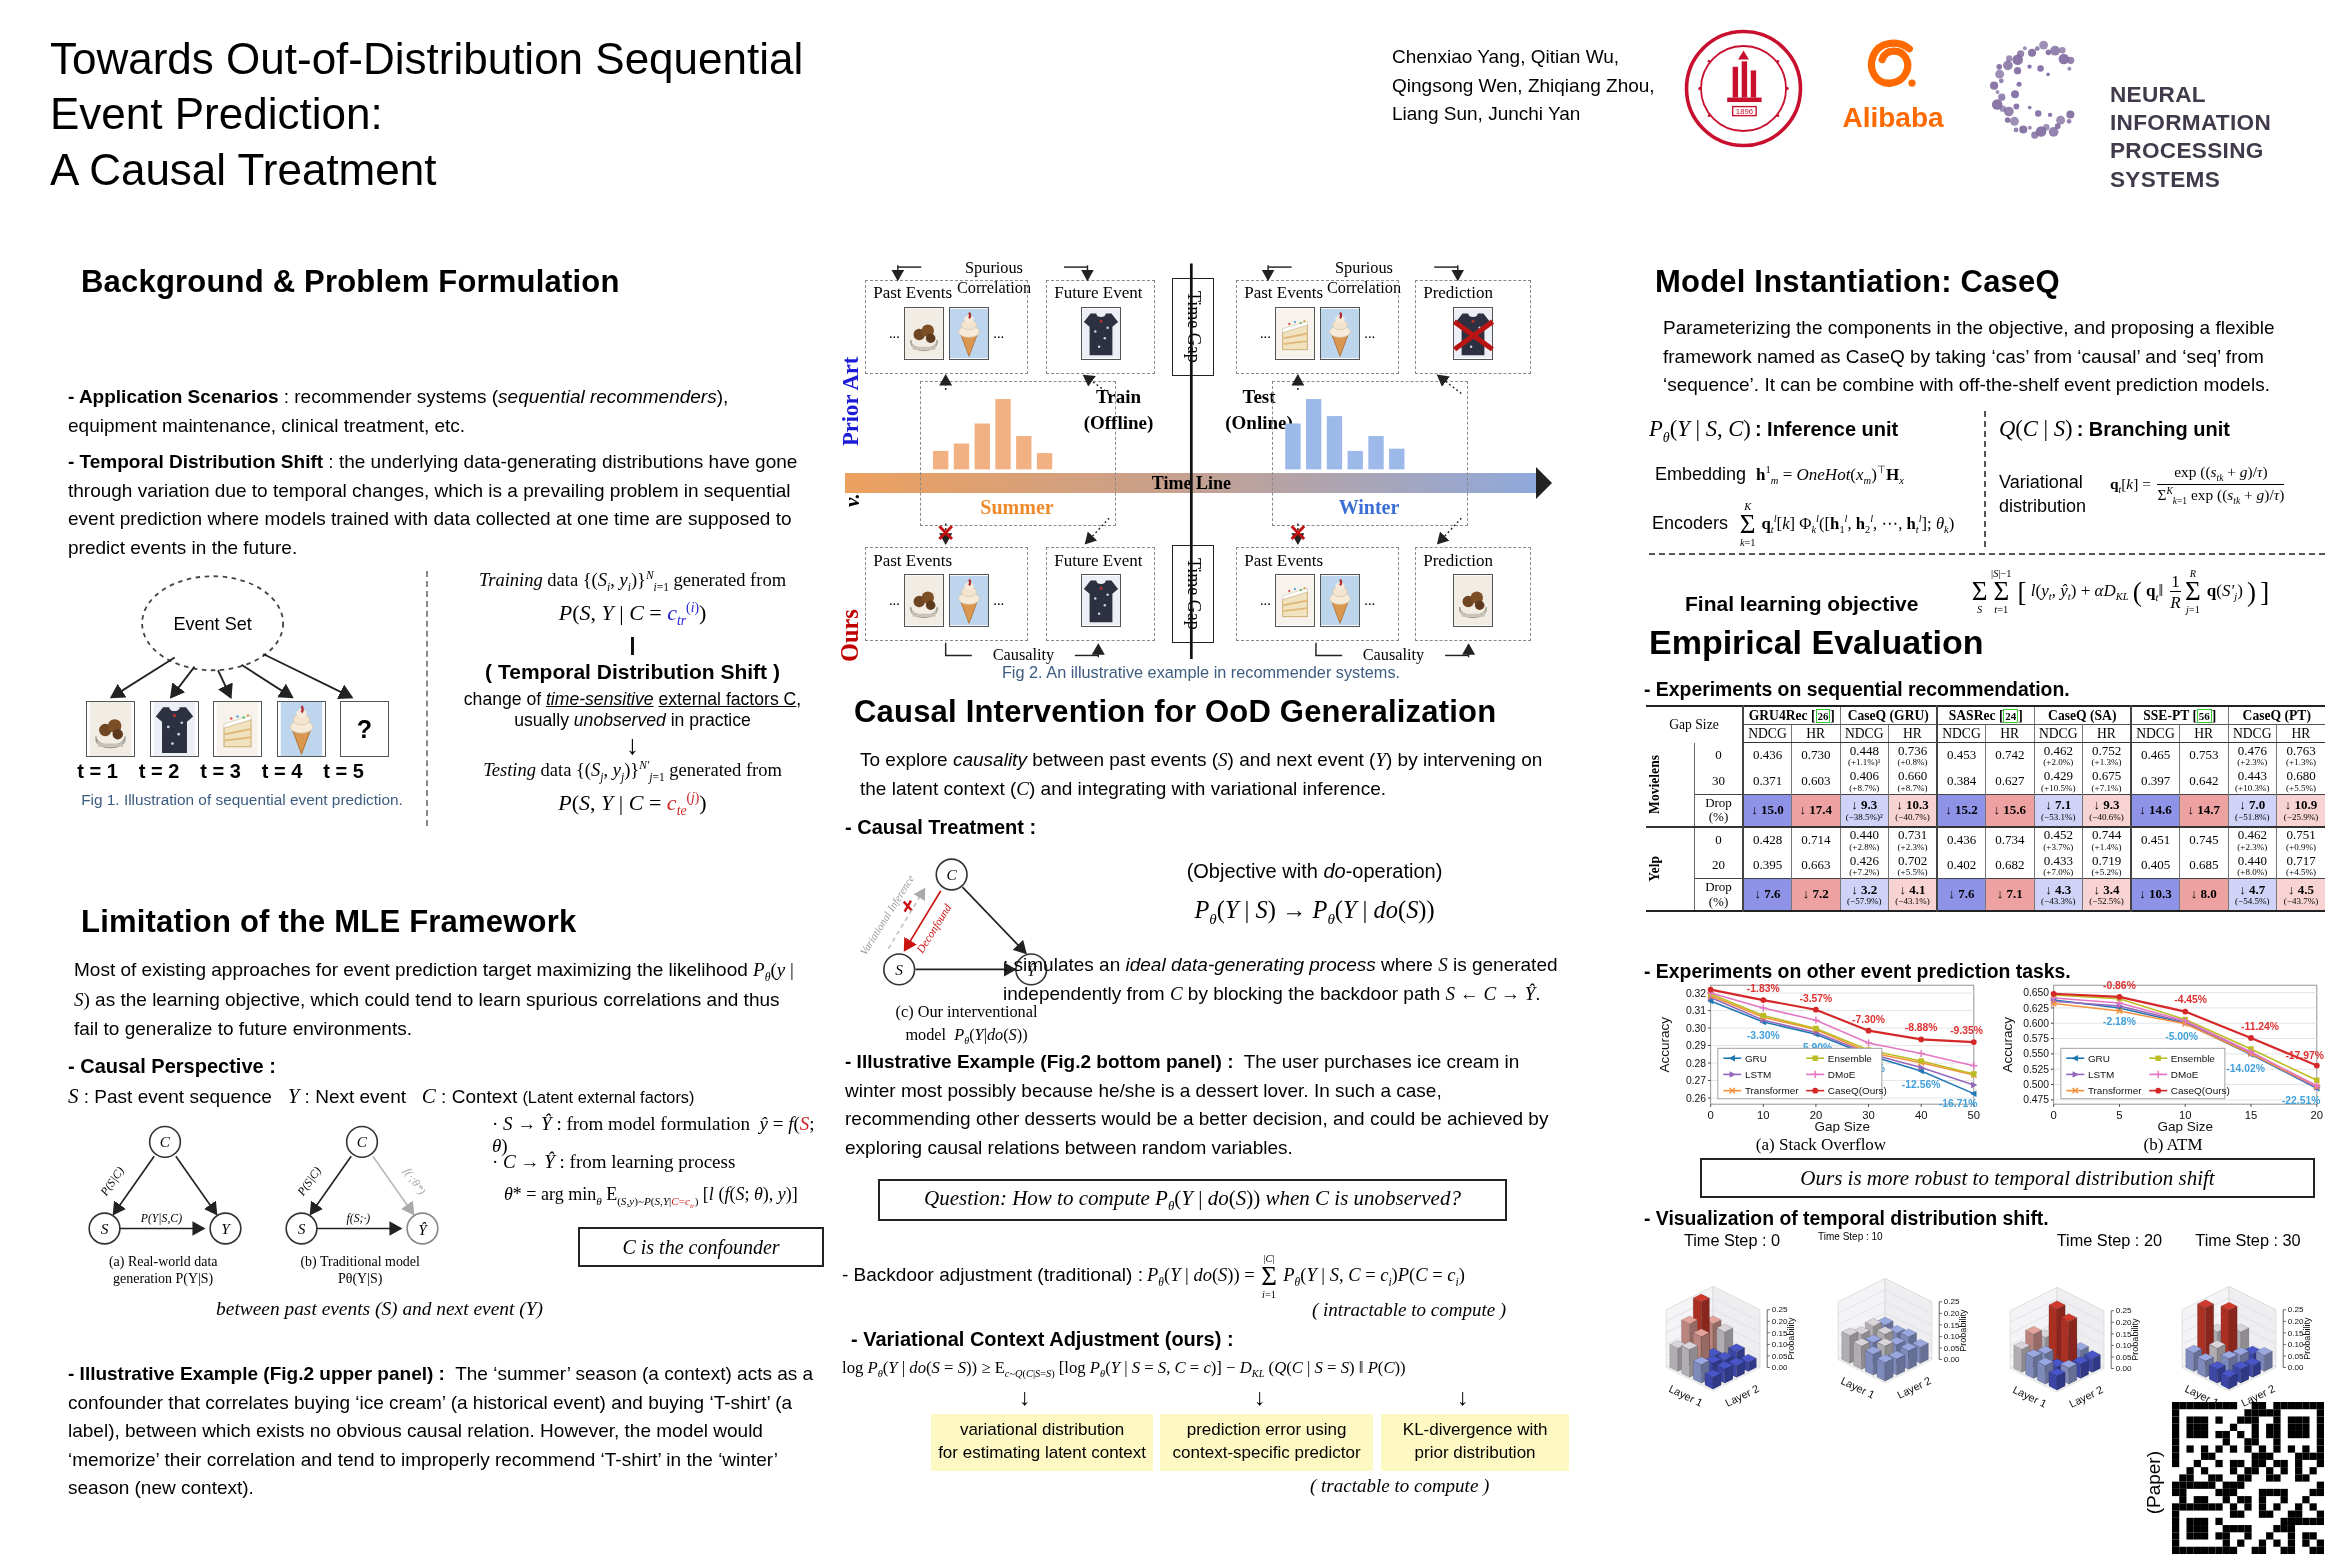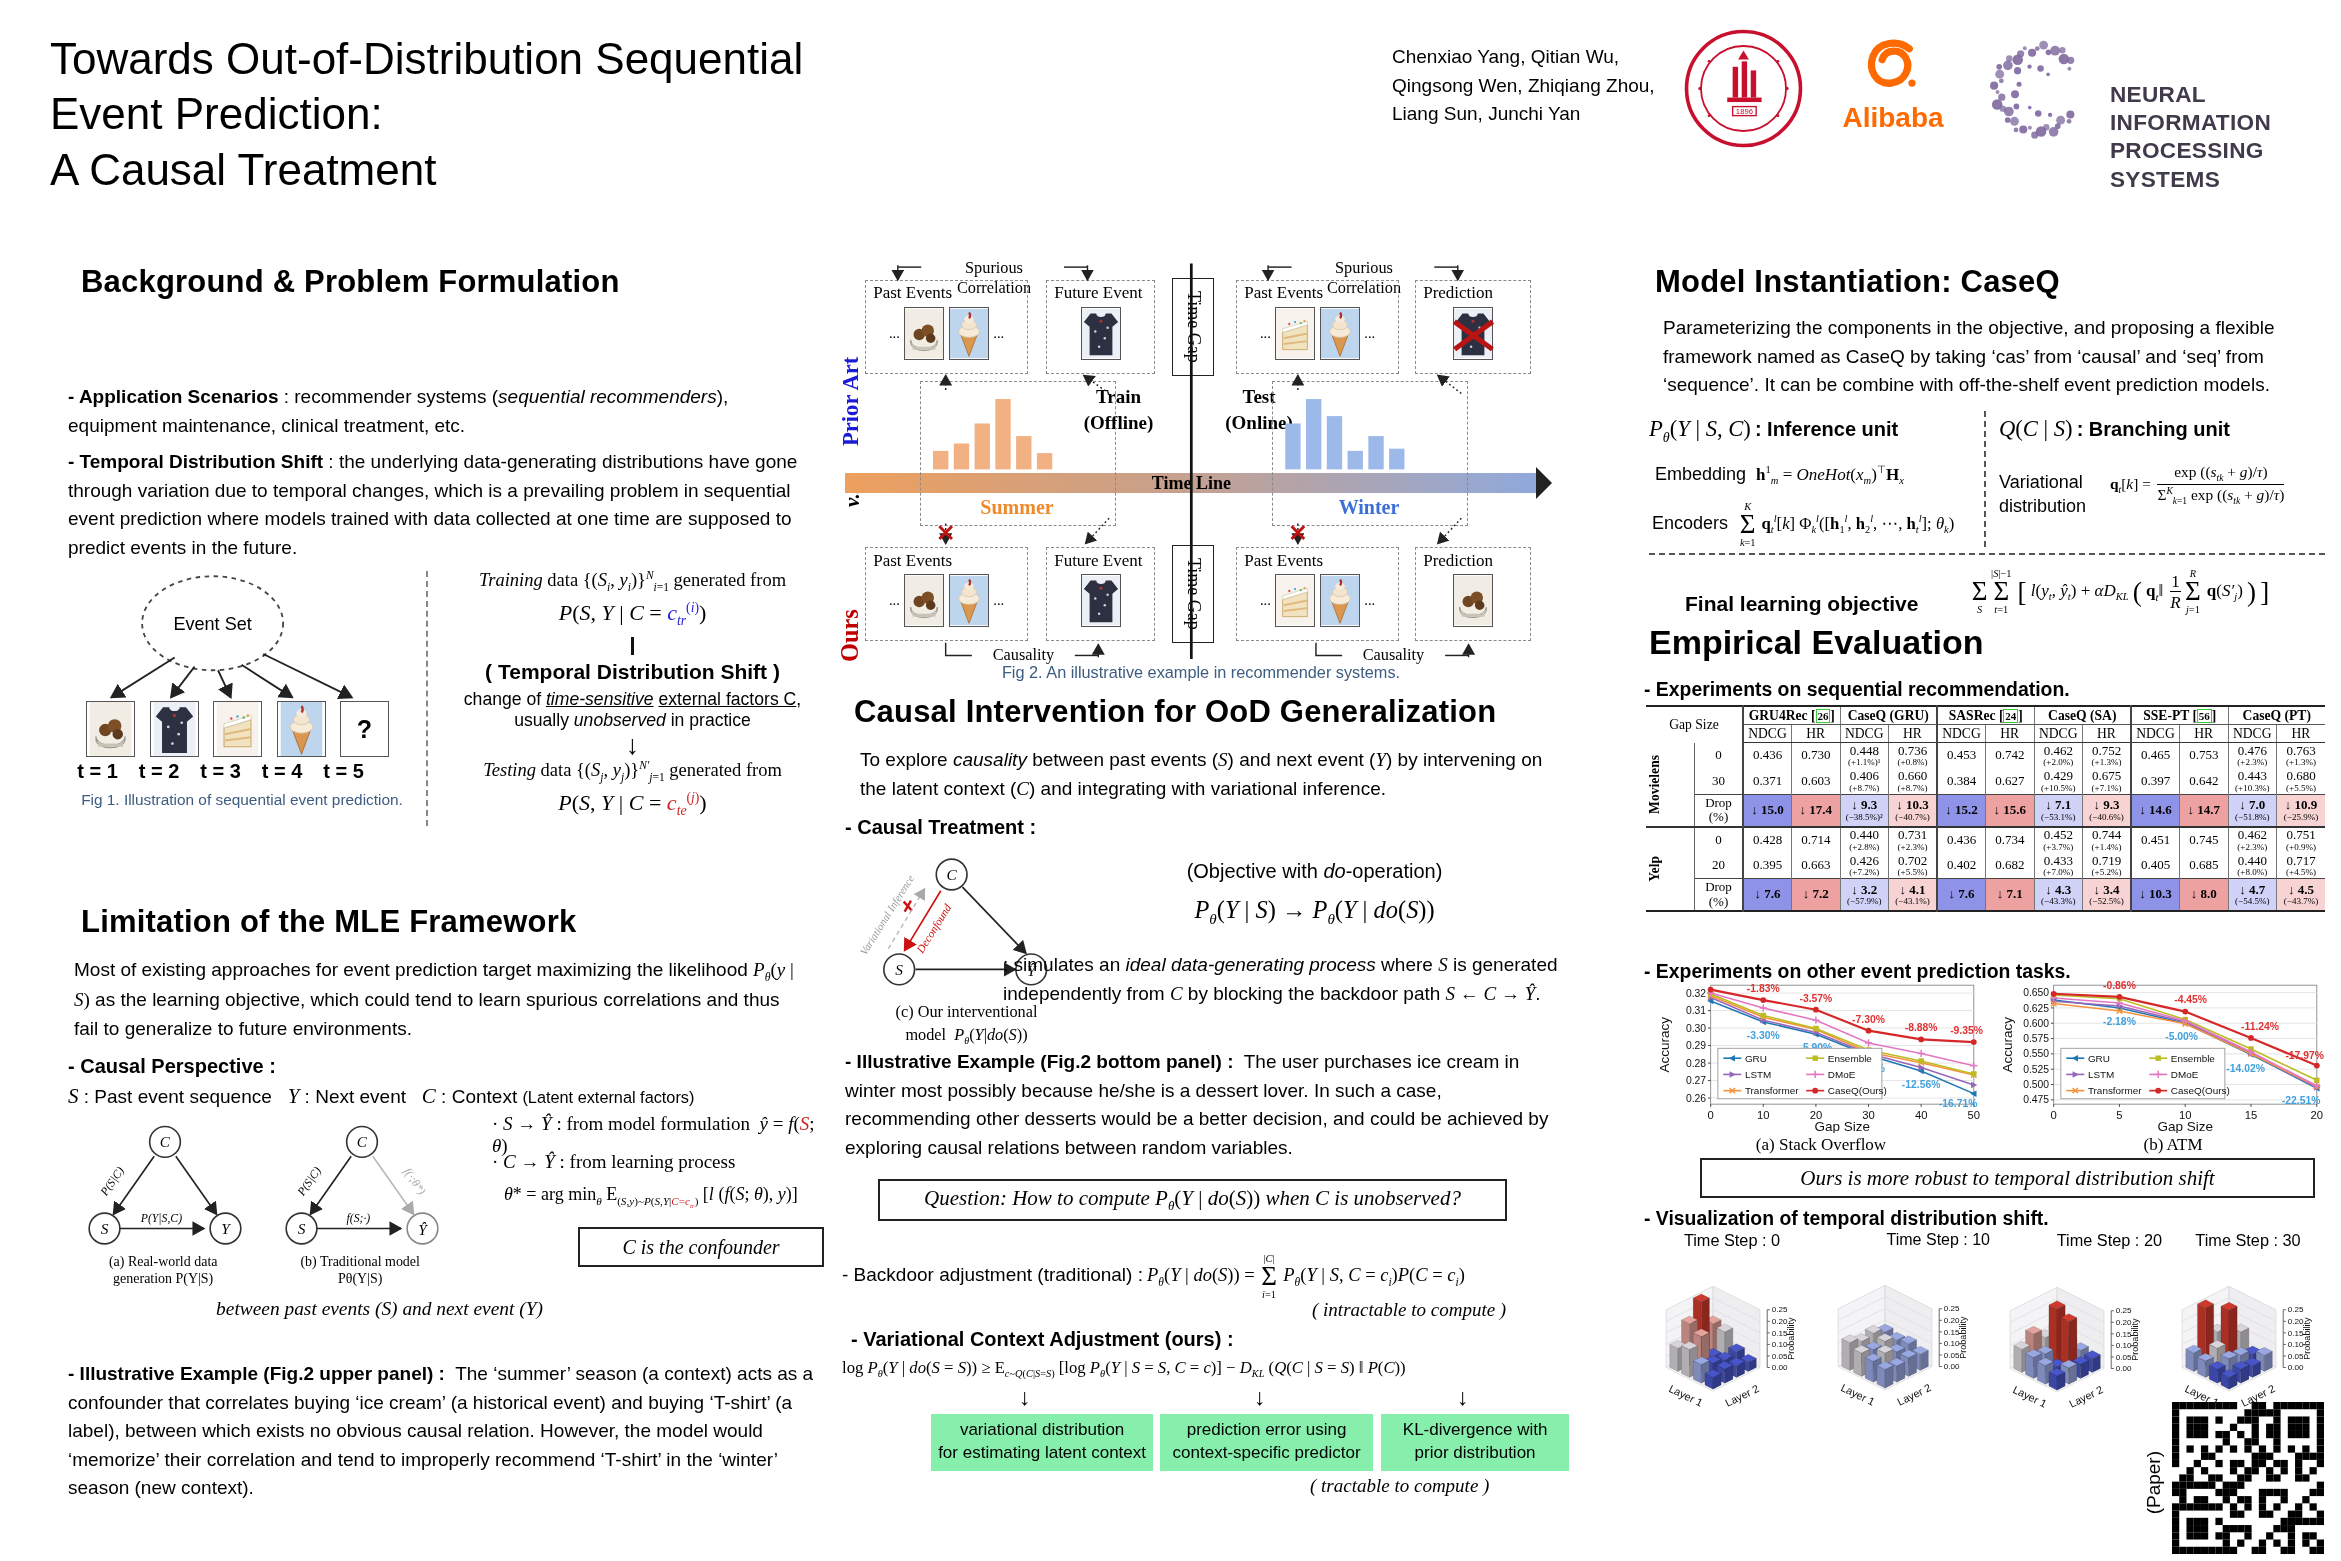"Time Step : 10" div { font-size: 16px -> 10px; text-align: right -> left }
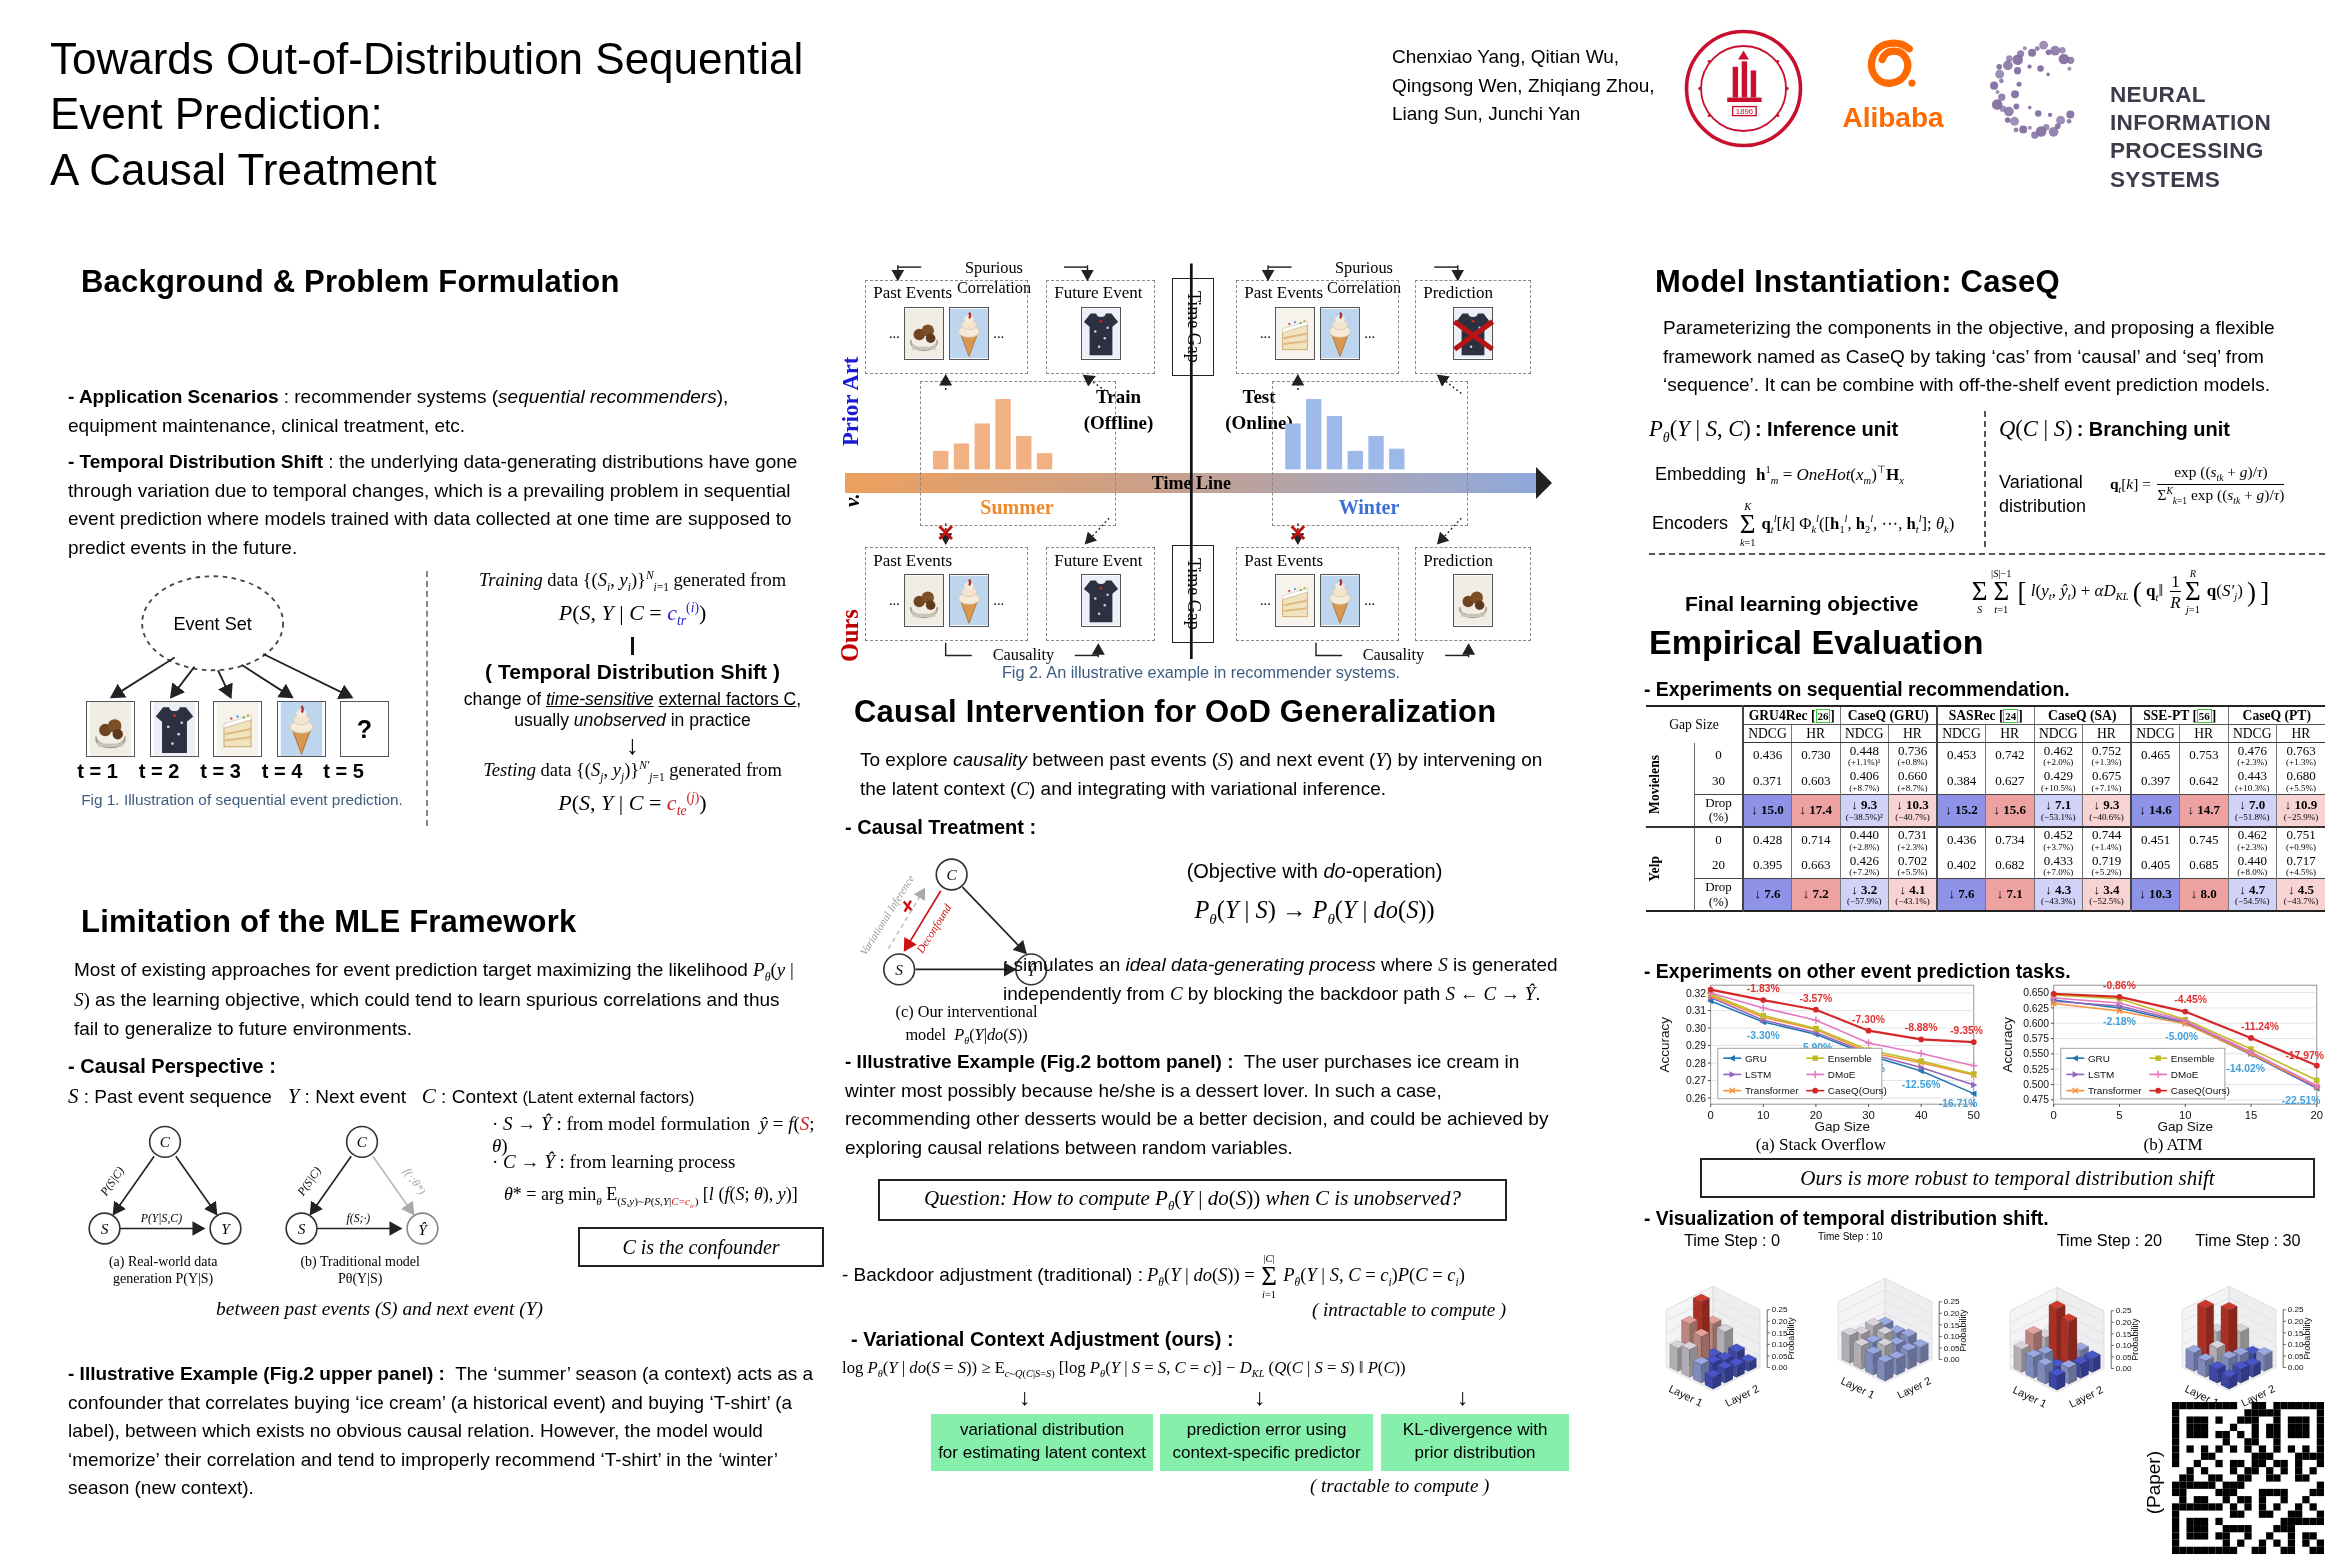"variational distribution" .graybox { background: #86efac -> #fef9c3 }
